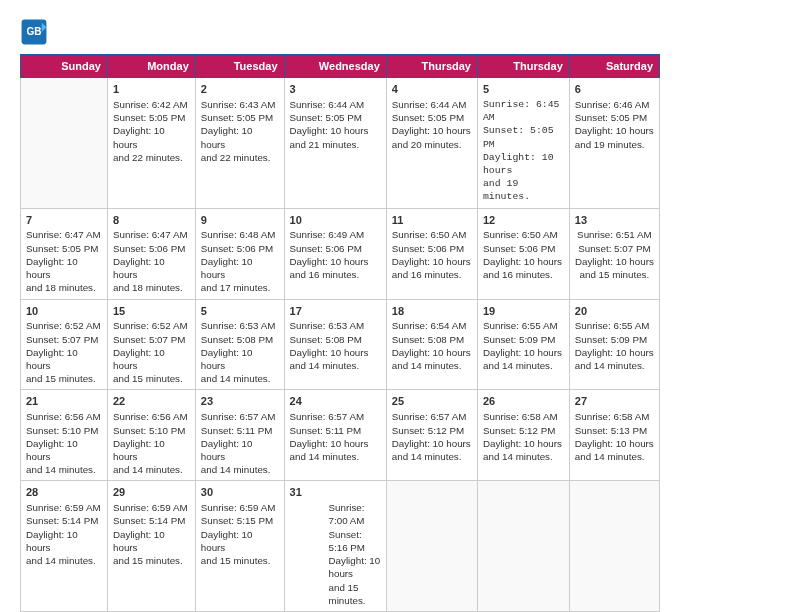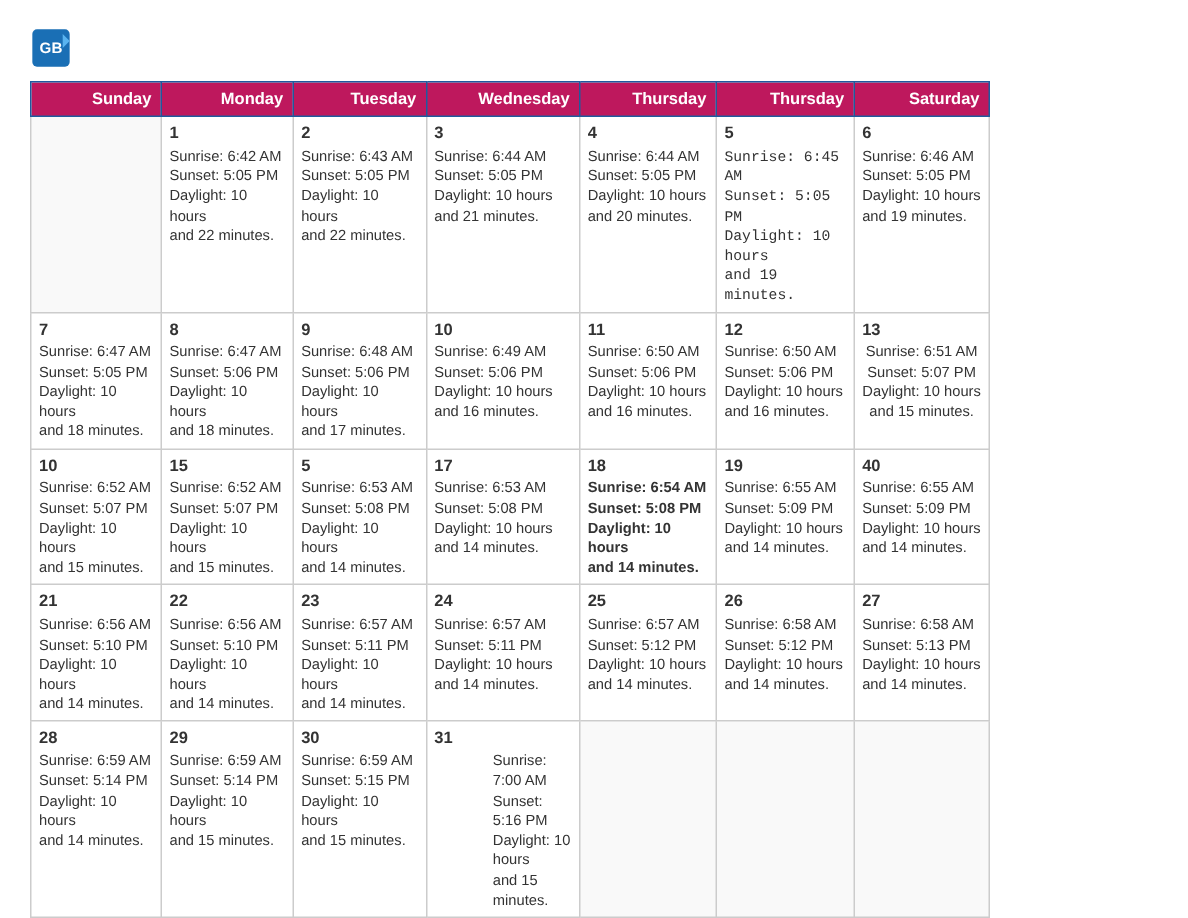"40" span.day-num { text: 40 -> 20 }
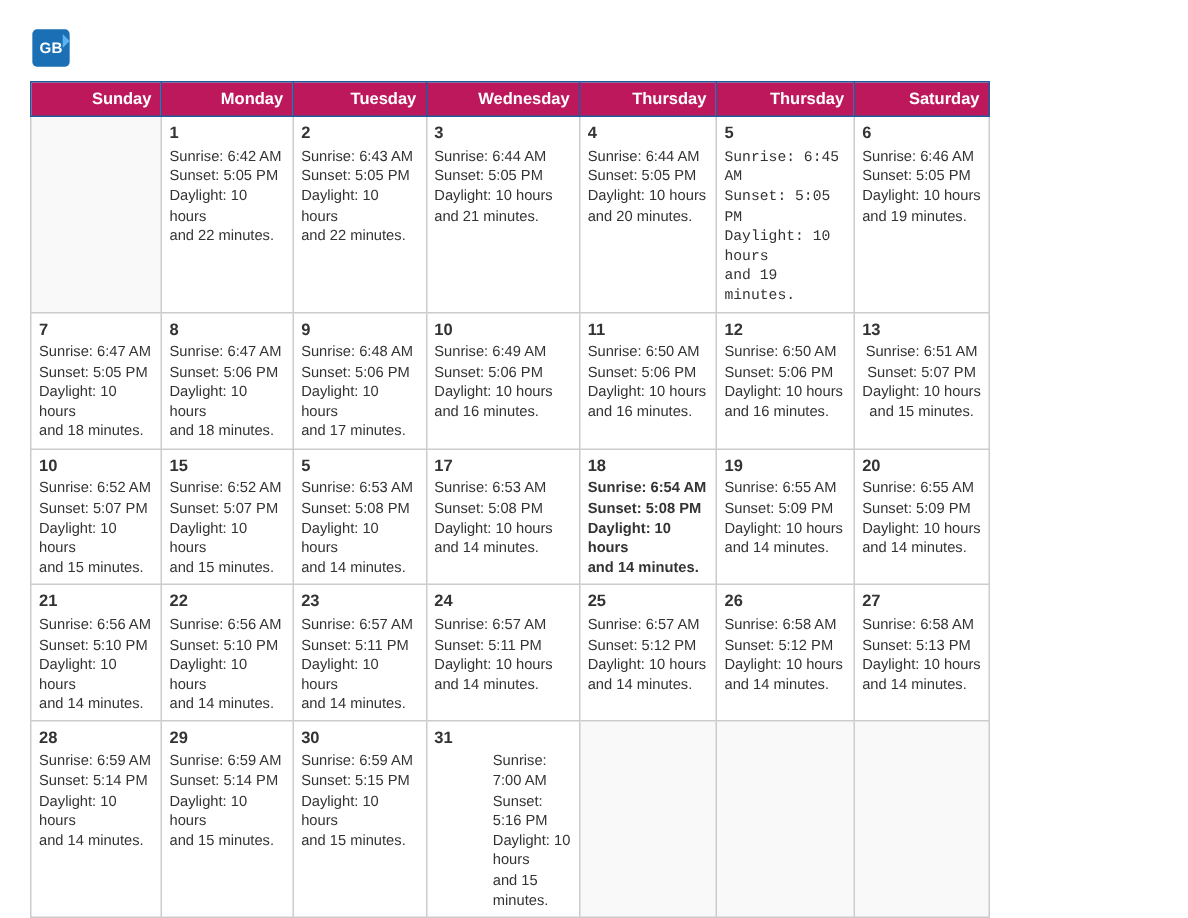"Sunrise: 6:54 AM" div.day-info { font-weight: bold -> none }
